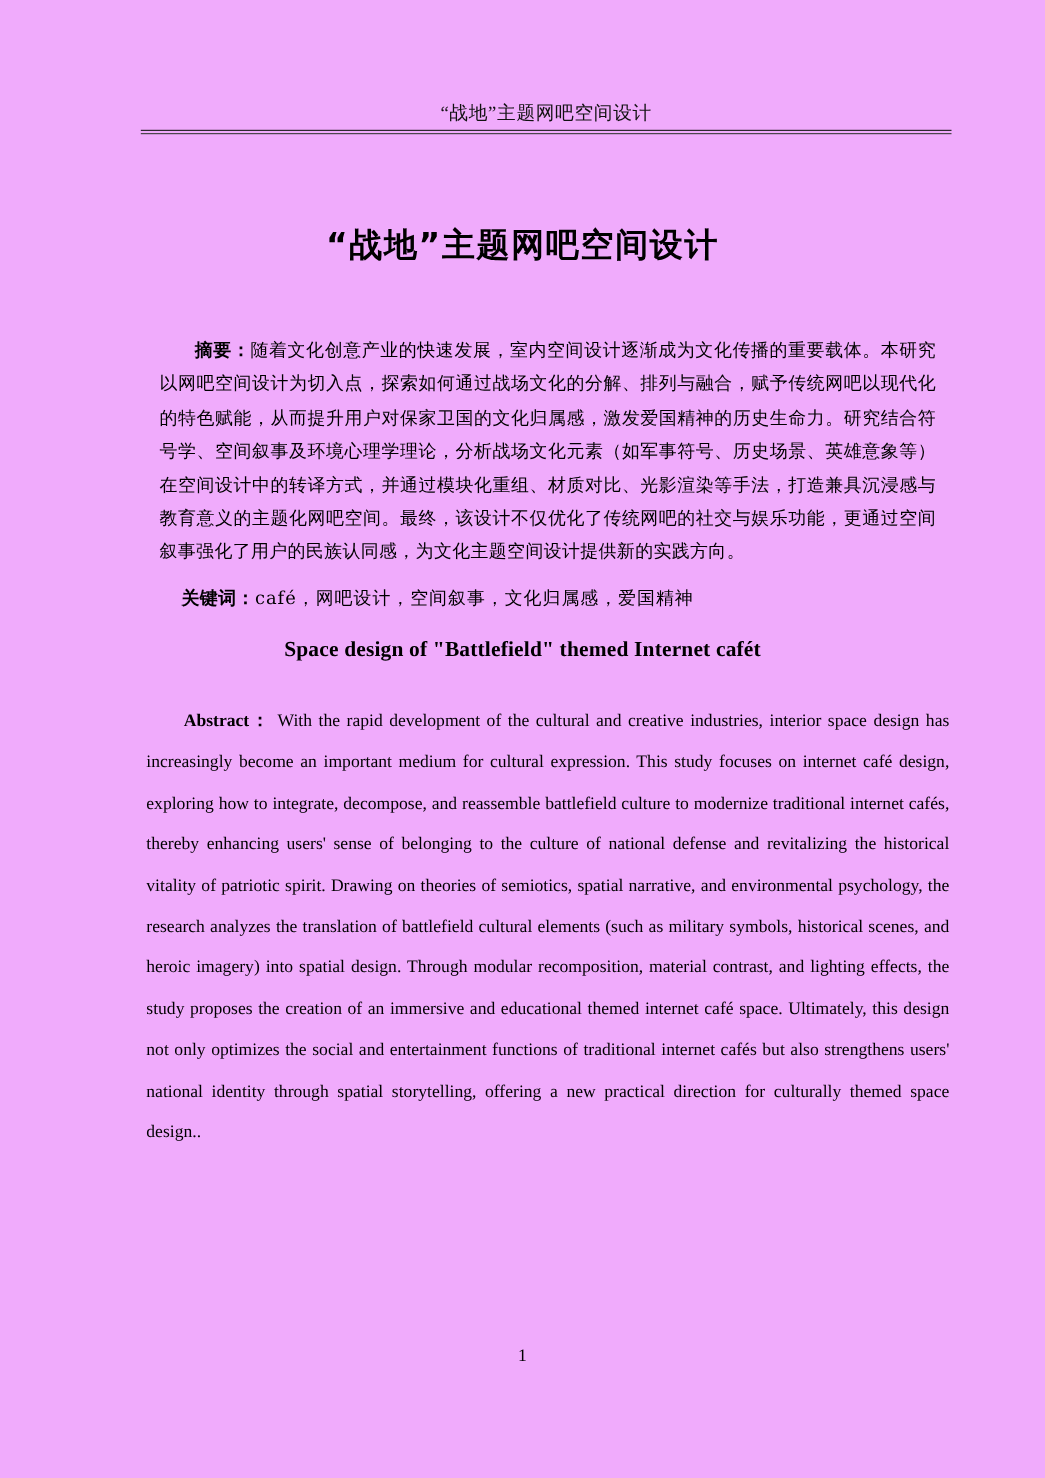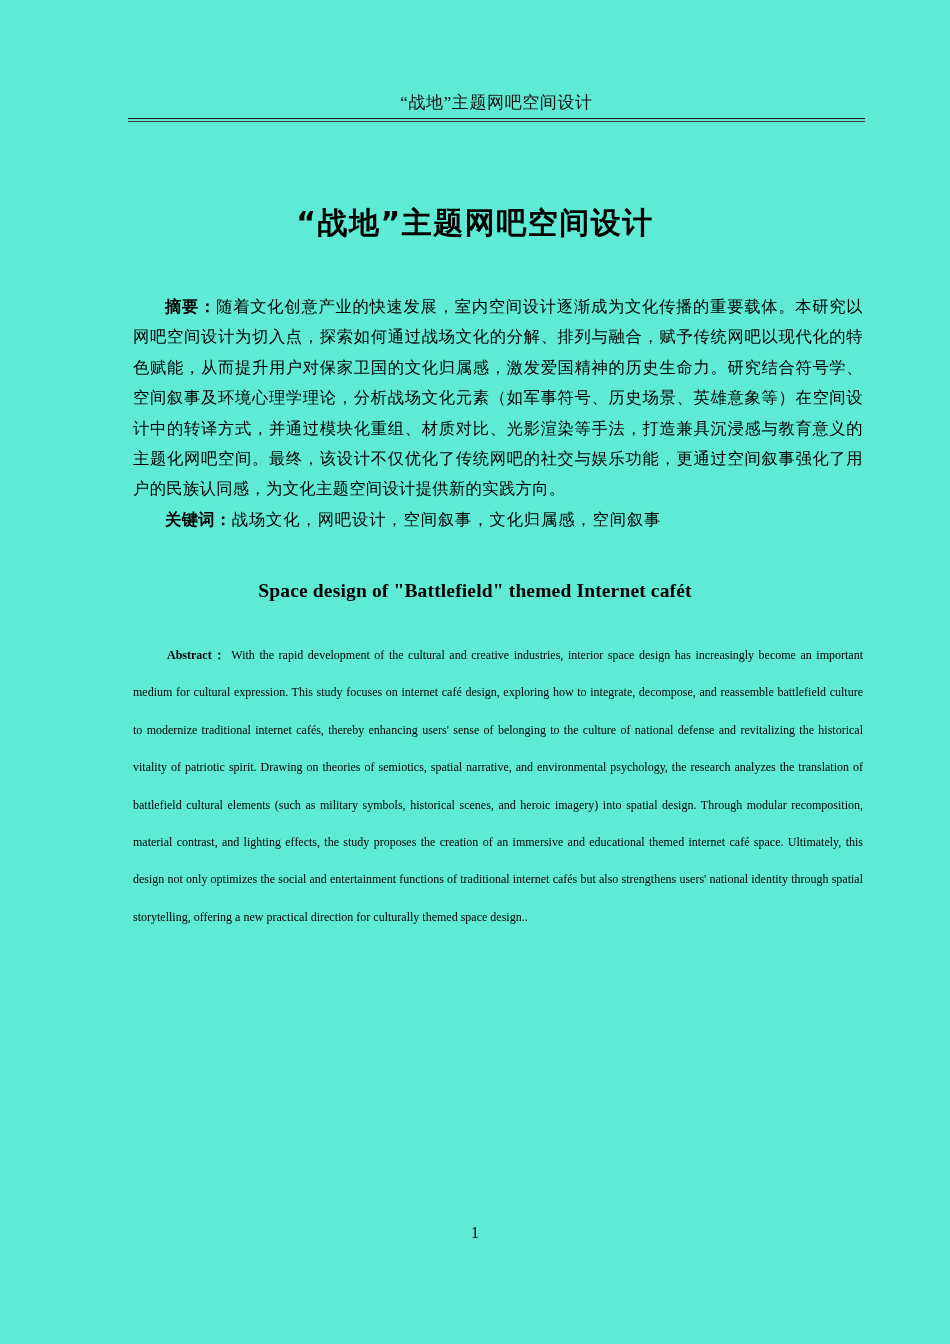"“战地”主题网吧空间设计" .page { background: #5eead4 -> #f0abfc }
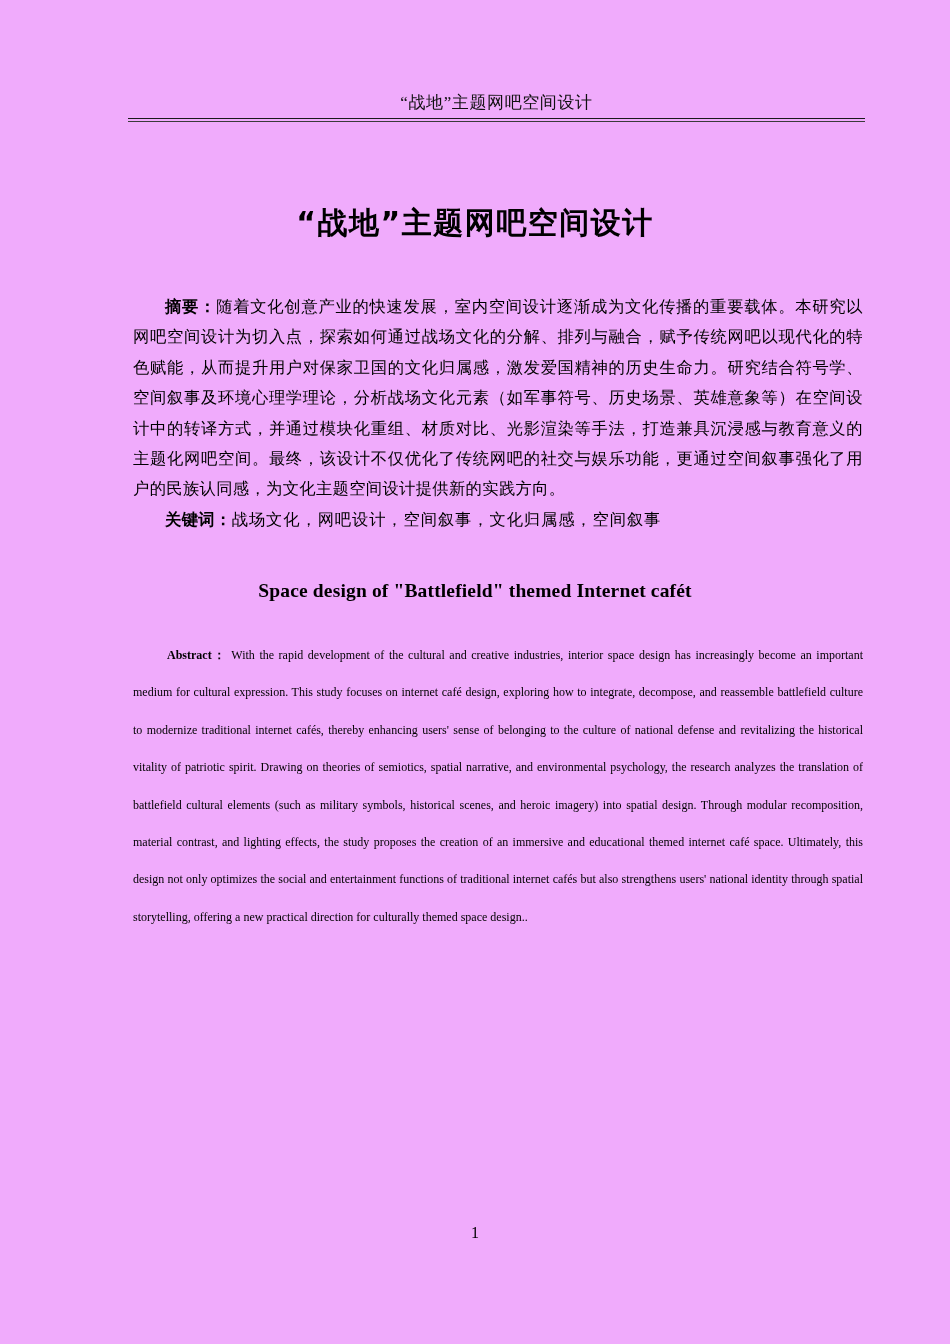"摘要：随着文化创意产业的快速发展，室内空间设计逐渐成为文化传播的重要载体。本研究" .cn-para { margin: 0 -> 12px }
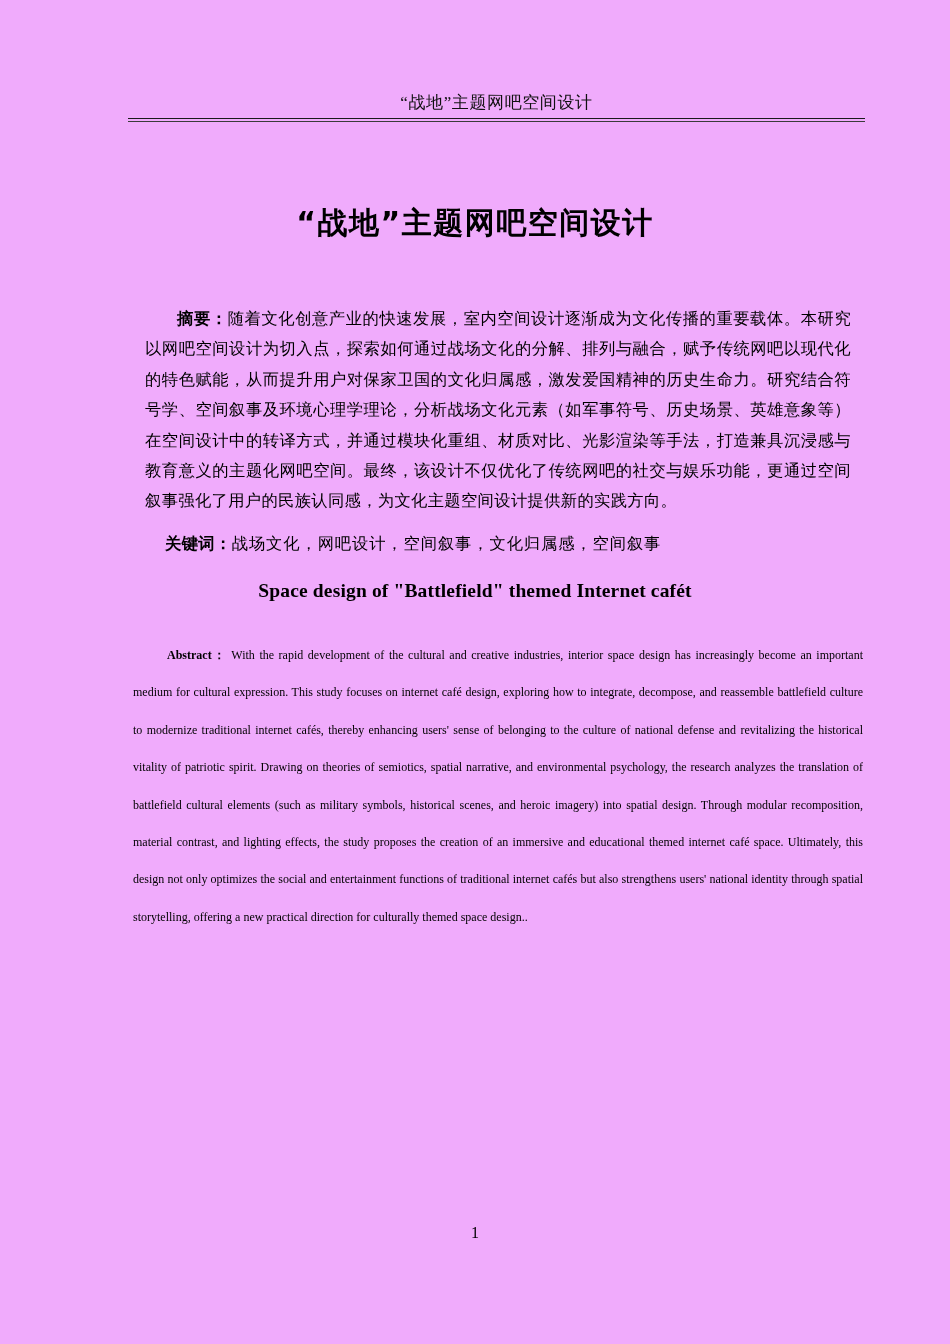"战场文化，网吧设计，空间叙事，文化归属感，空间叙事" span { text: 战场文化，网吧设计，空间叙事，文化归属感，空间叙事 -> café，网吧设计，空间叙事，文化归属感，爱国精神 }
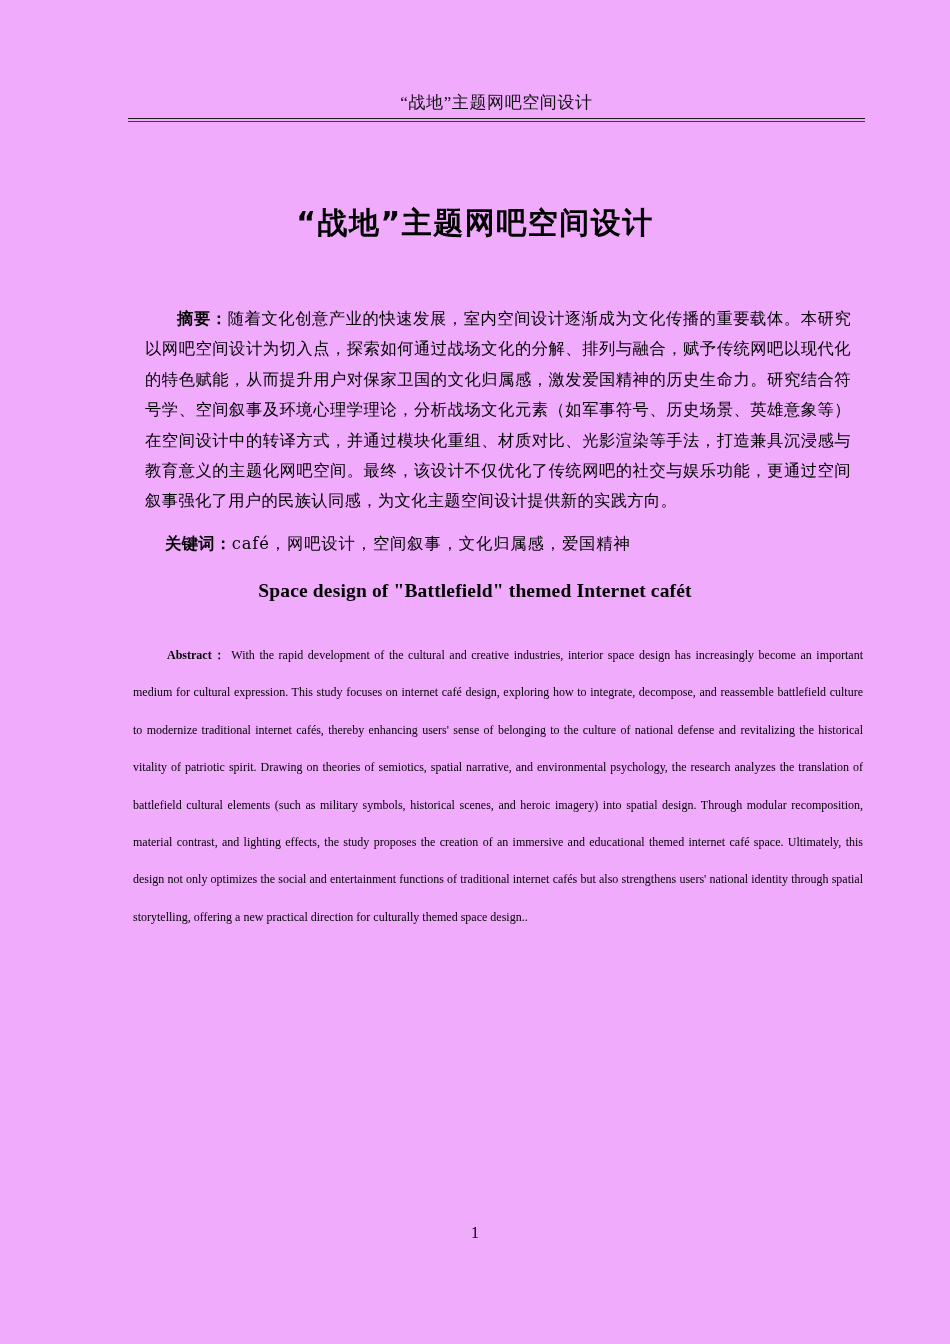"Abstract： With the rapid development" .en-para { font-size: 12px -> 16px }
